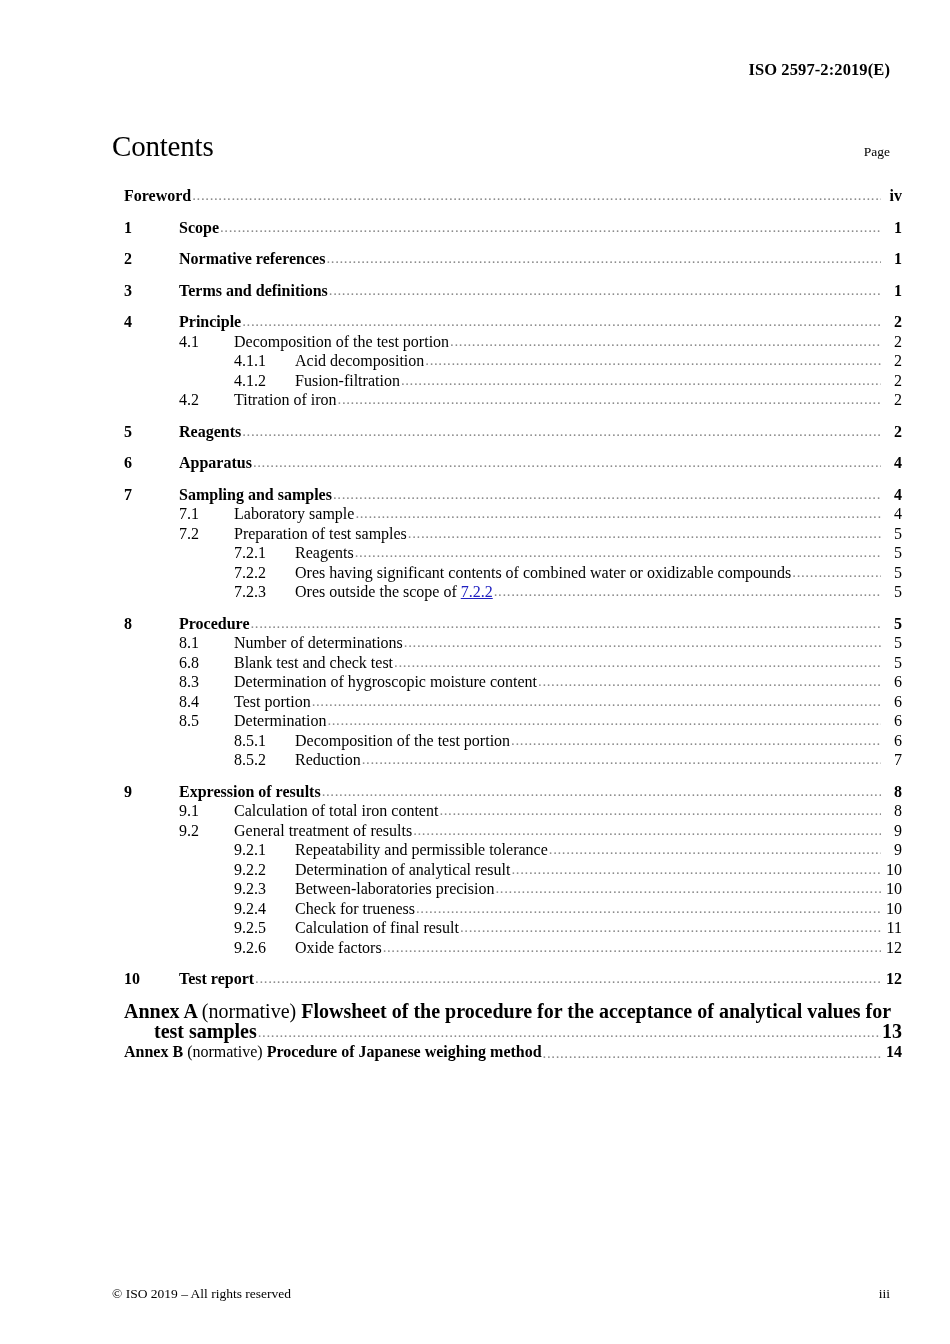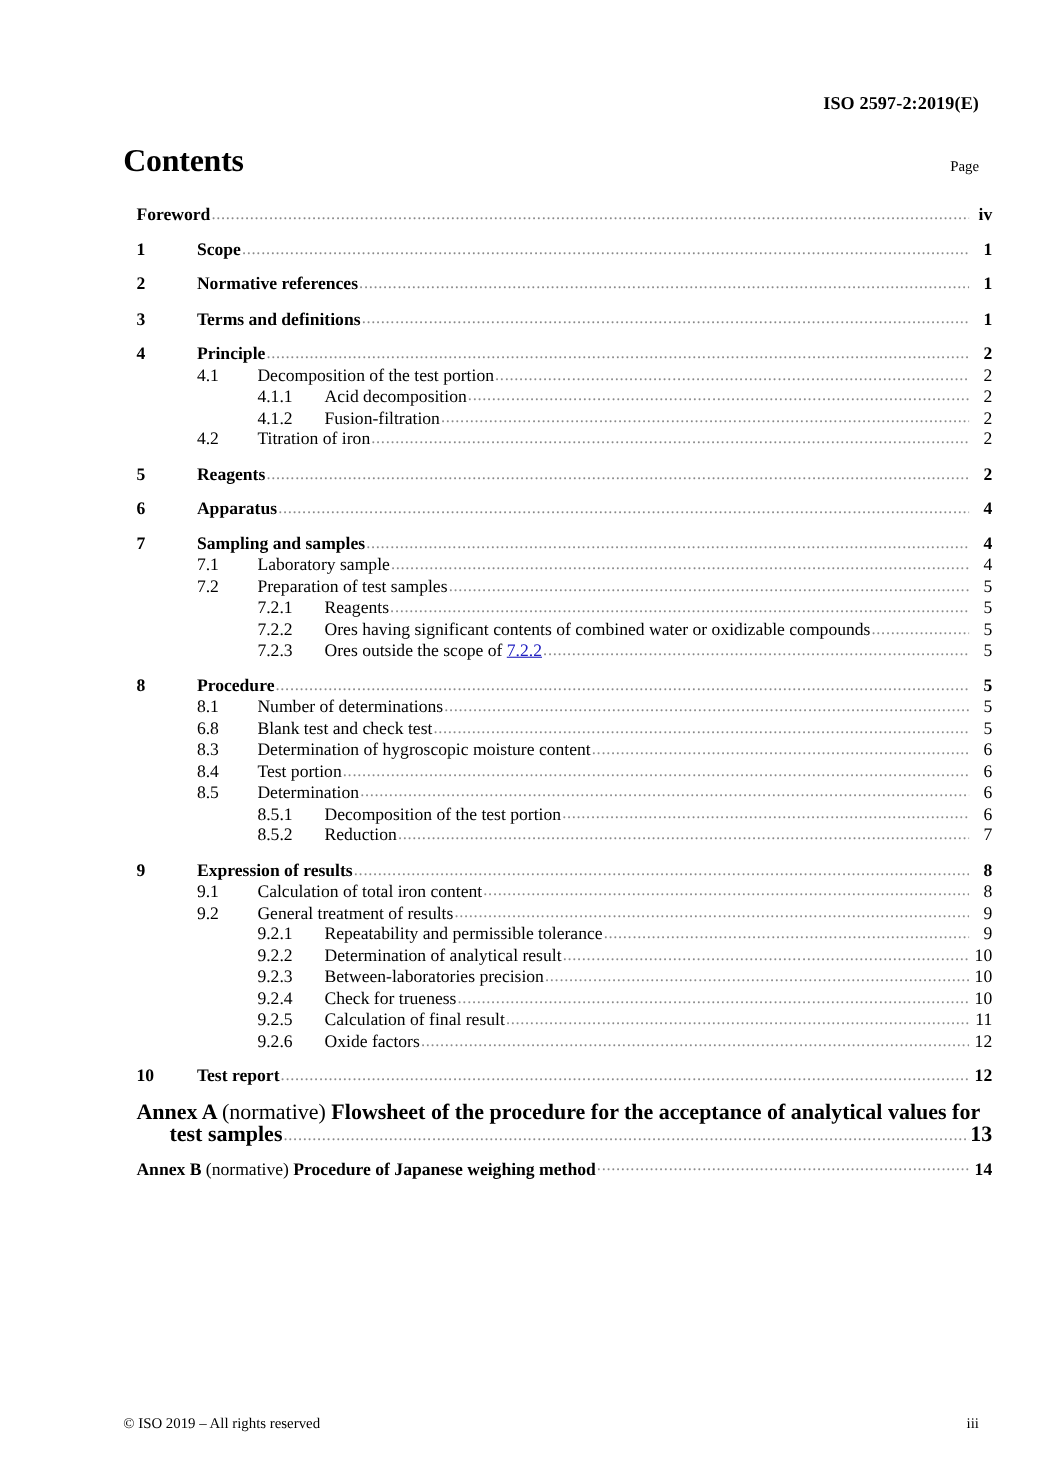"ISO 2597-2:2019(E)" .doc-header { margin-top: 24px -> none }
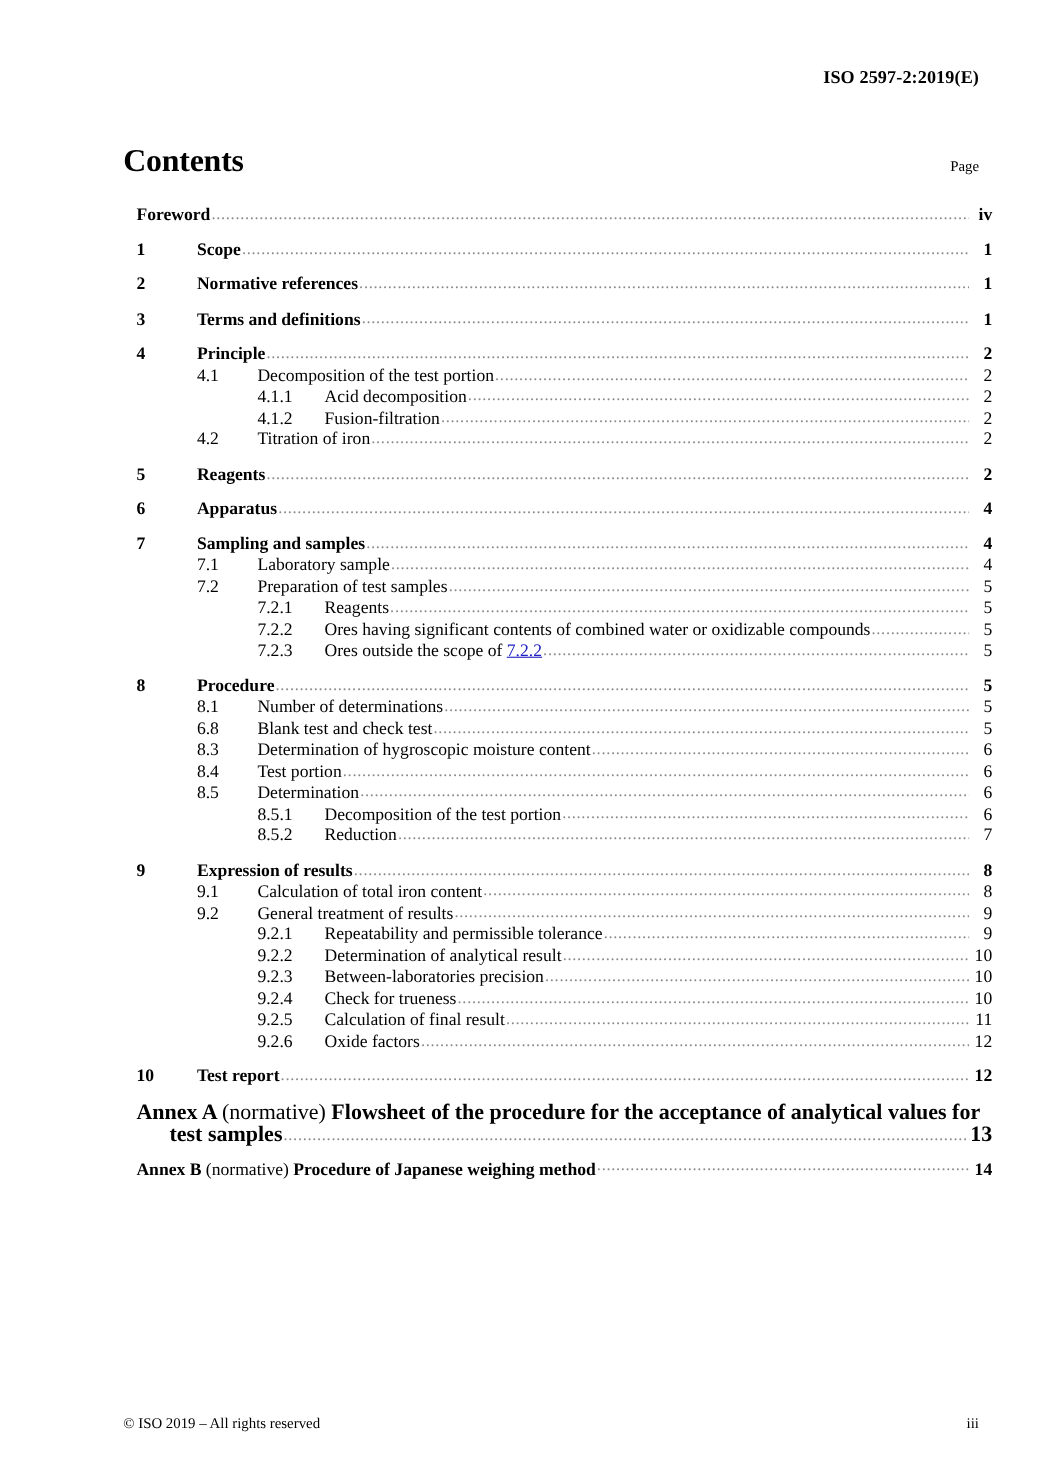"Contents" .contents-title { font-weight: bold -> normal }
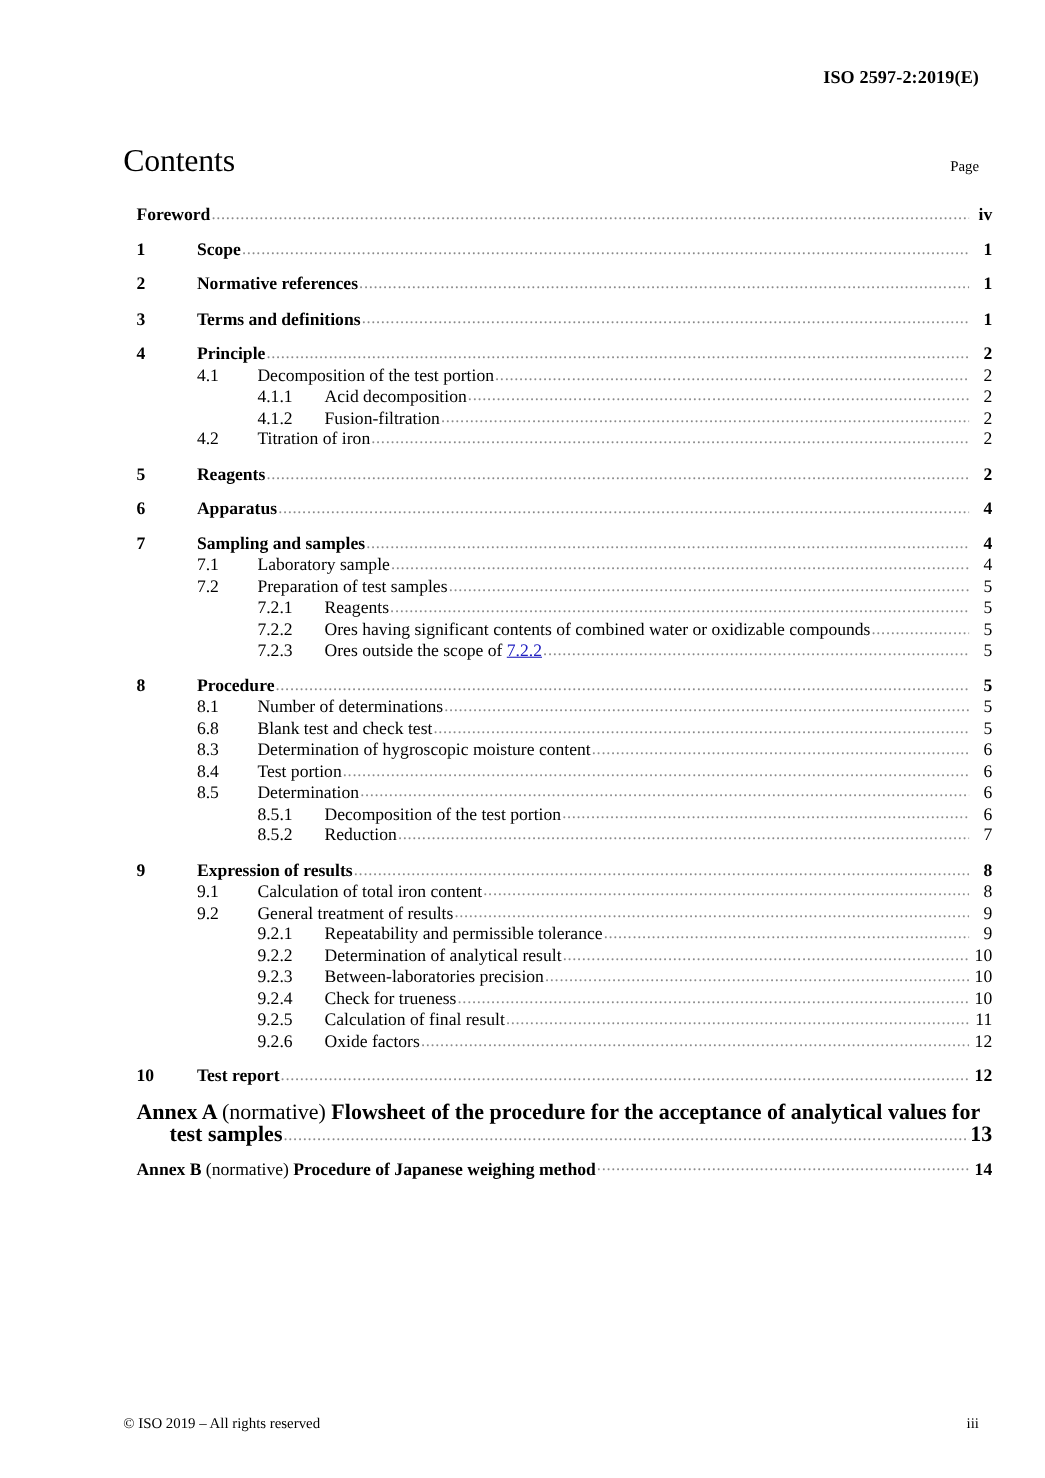"Annex B (normative) Procedure of" .annex-single { align-items: flex-start -> flex-end; margin-top: 12px -> none }
